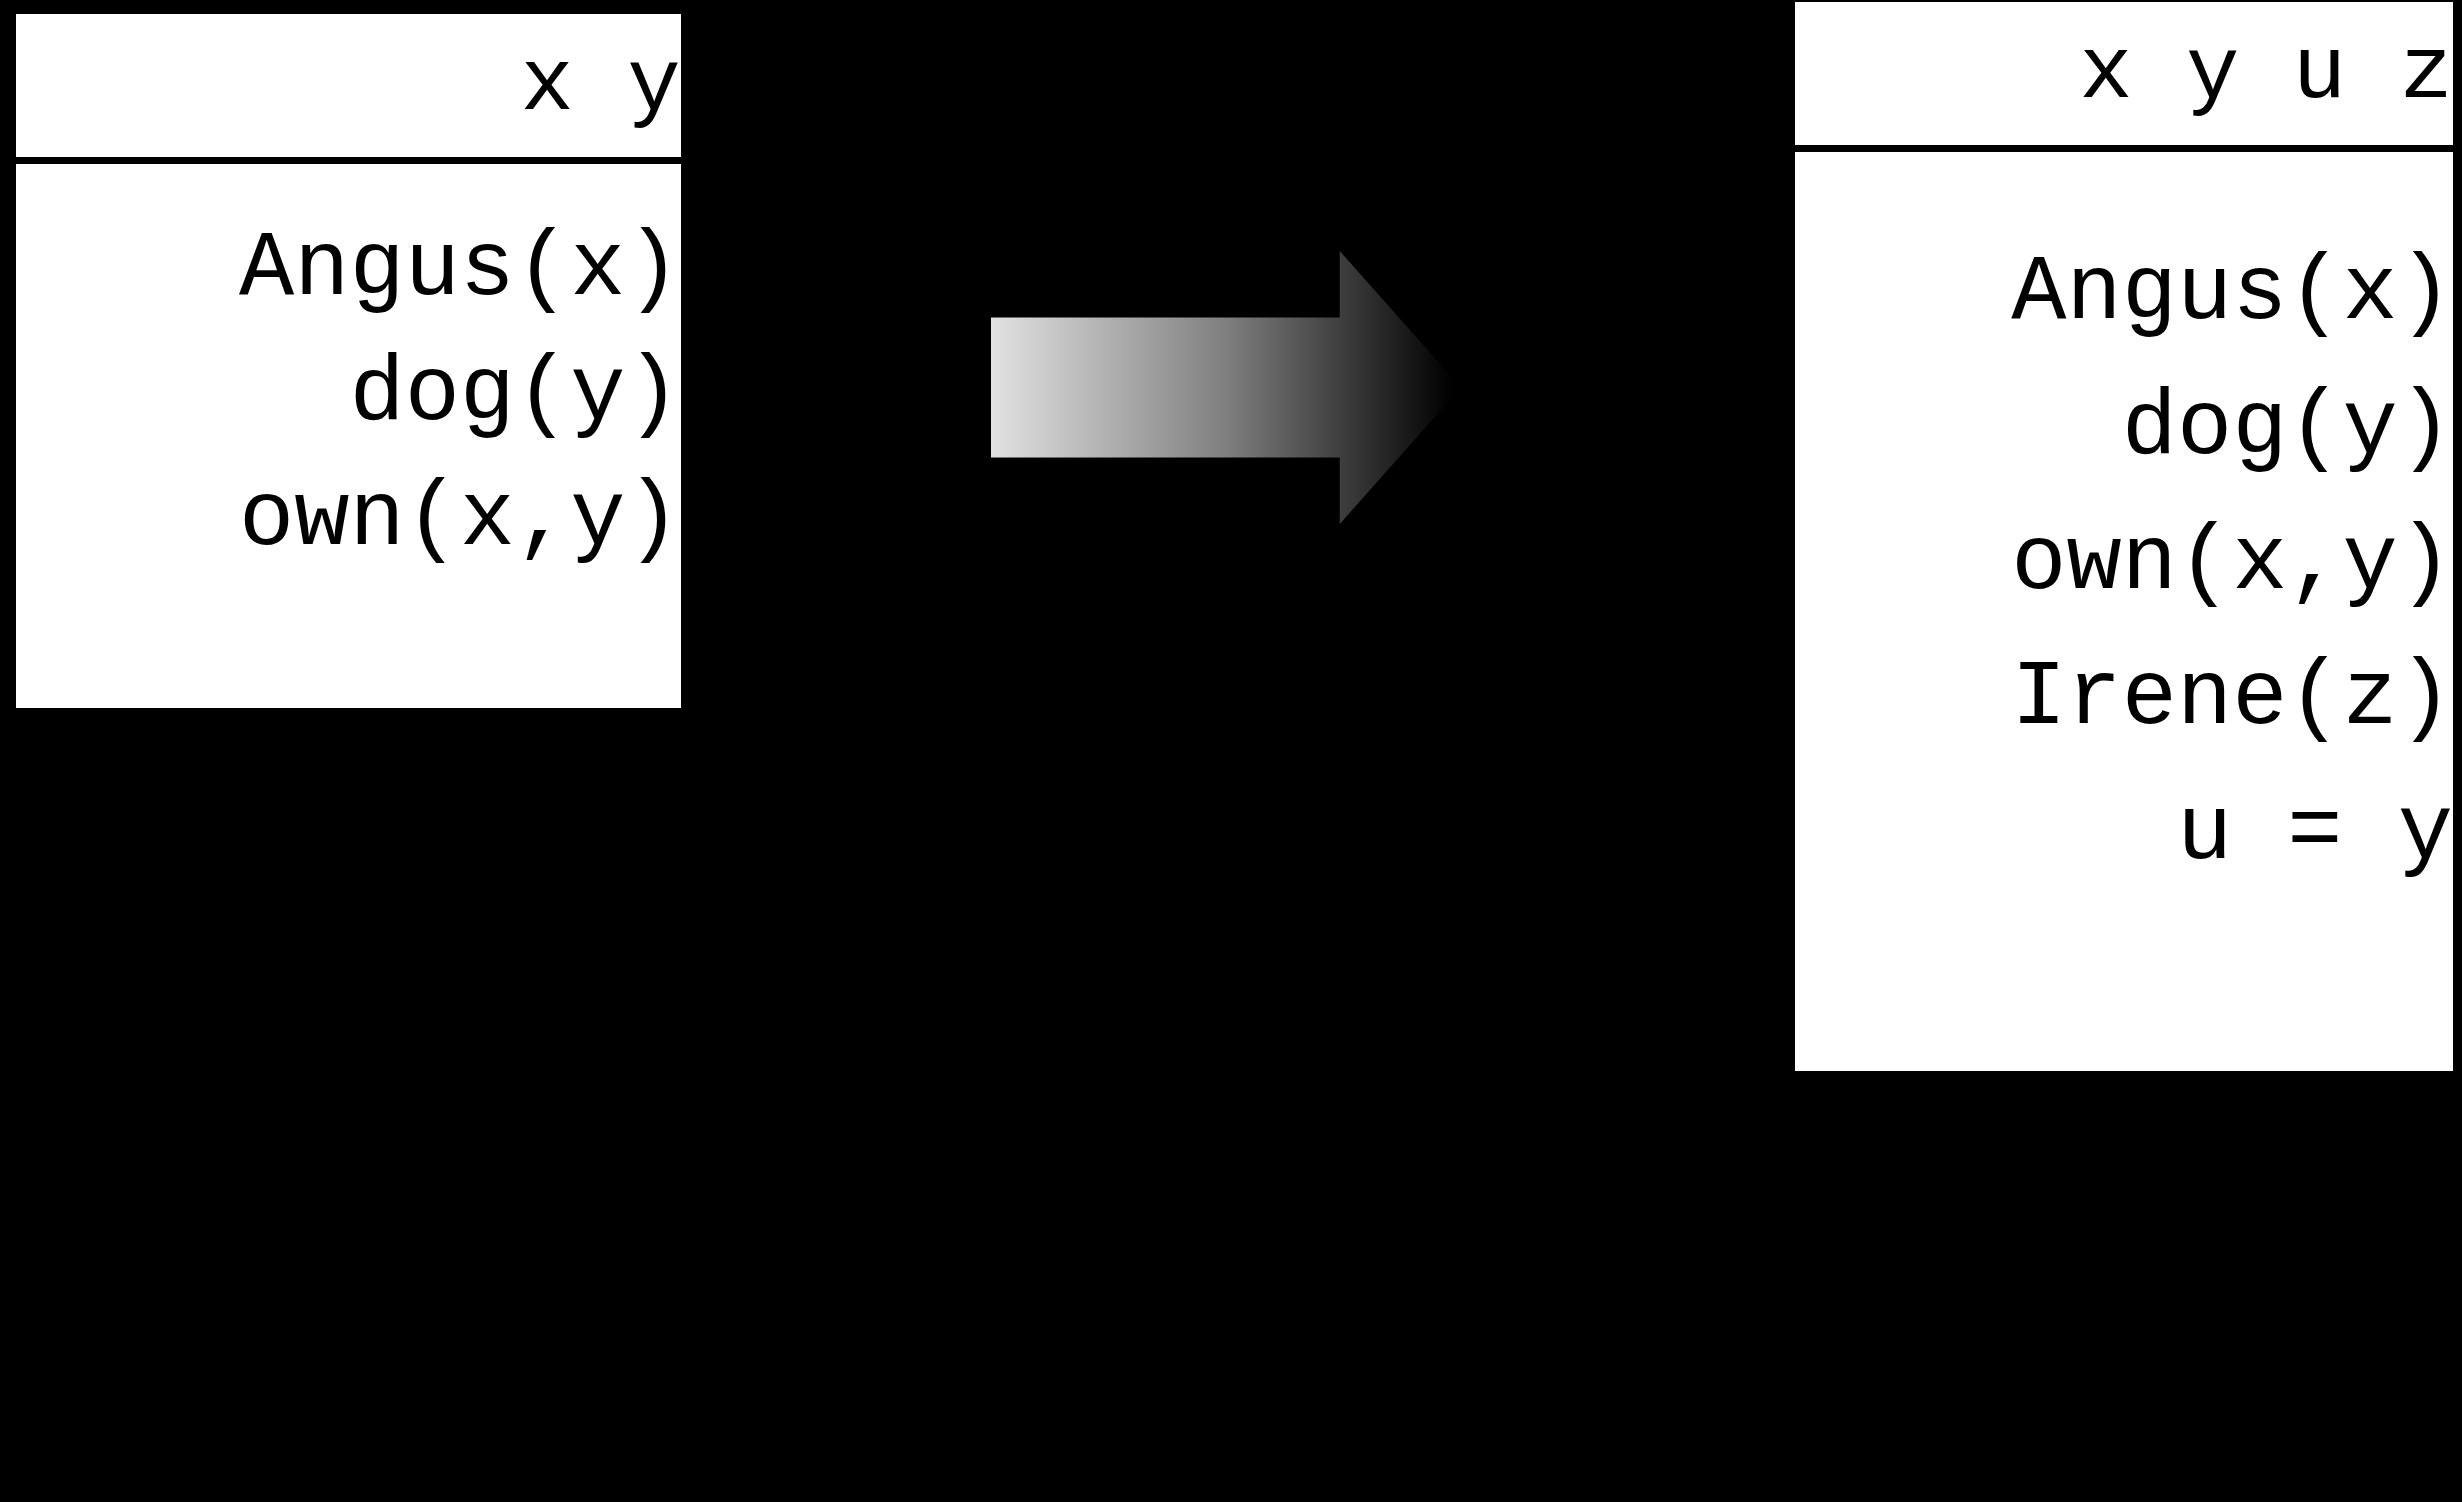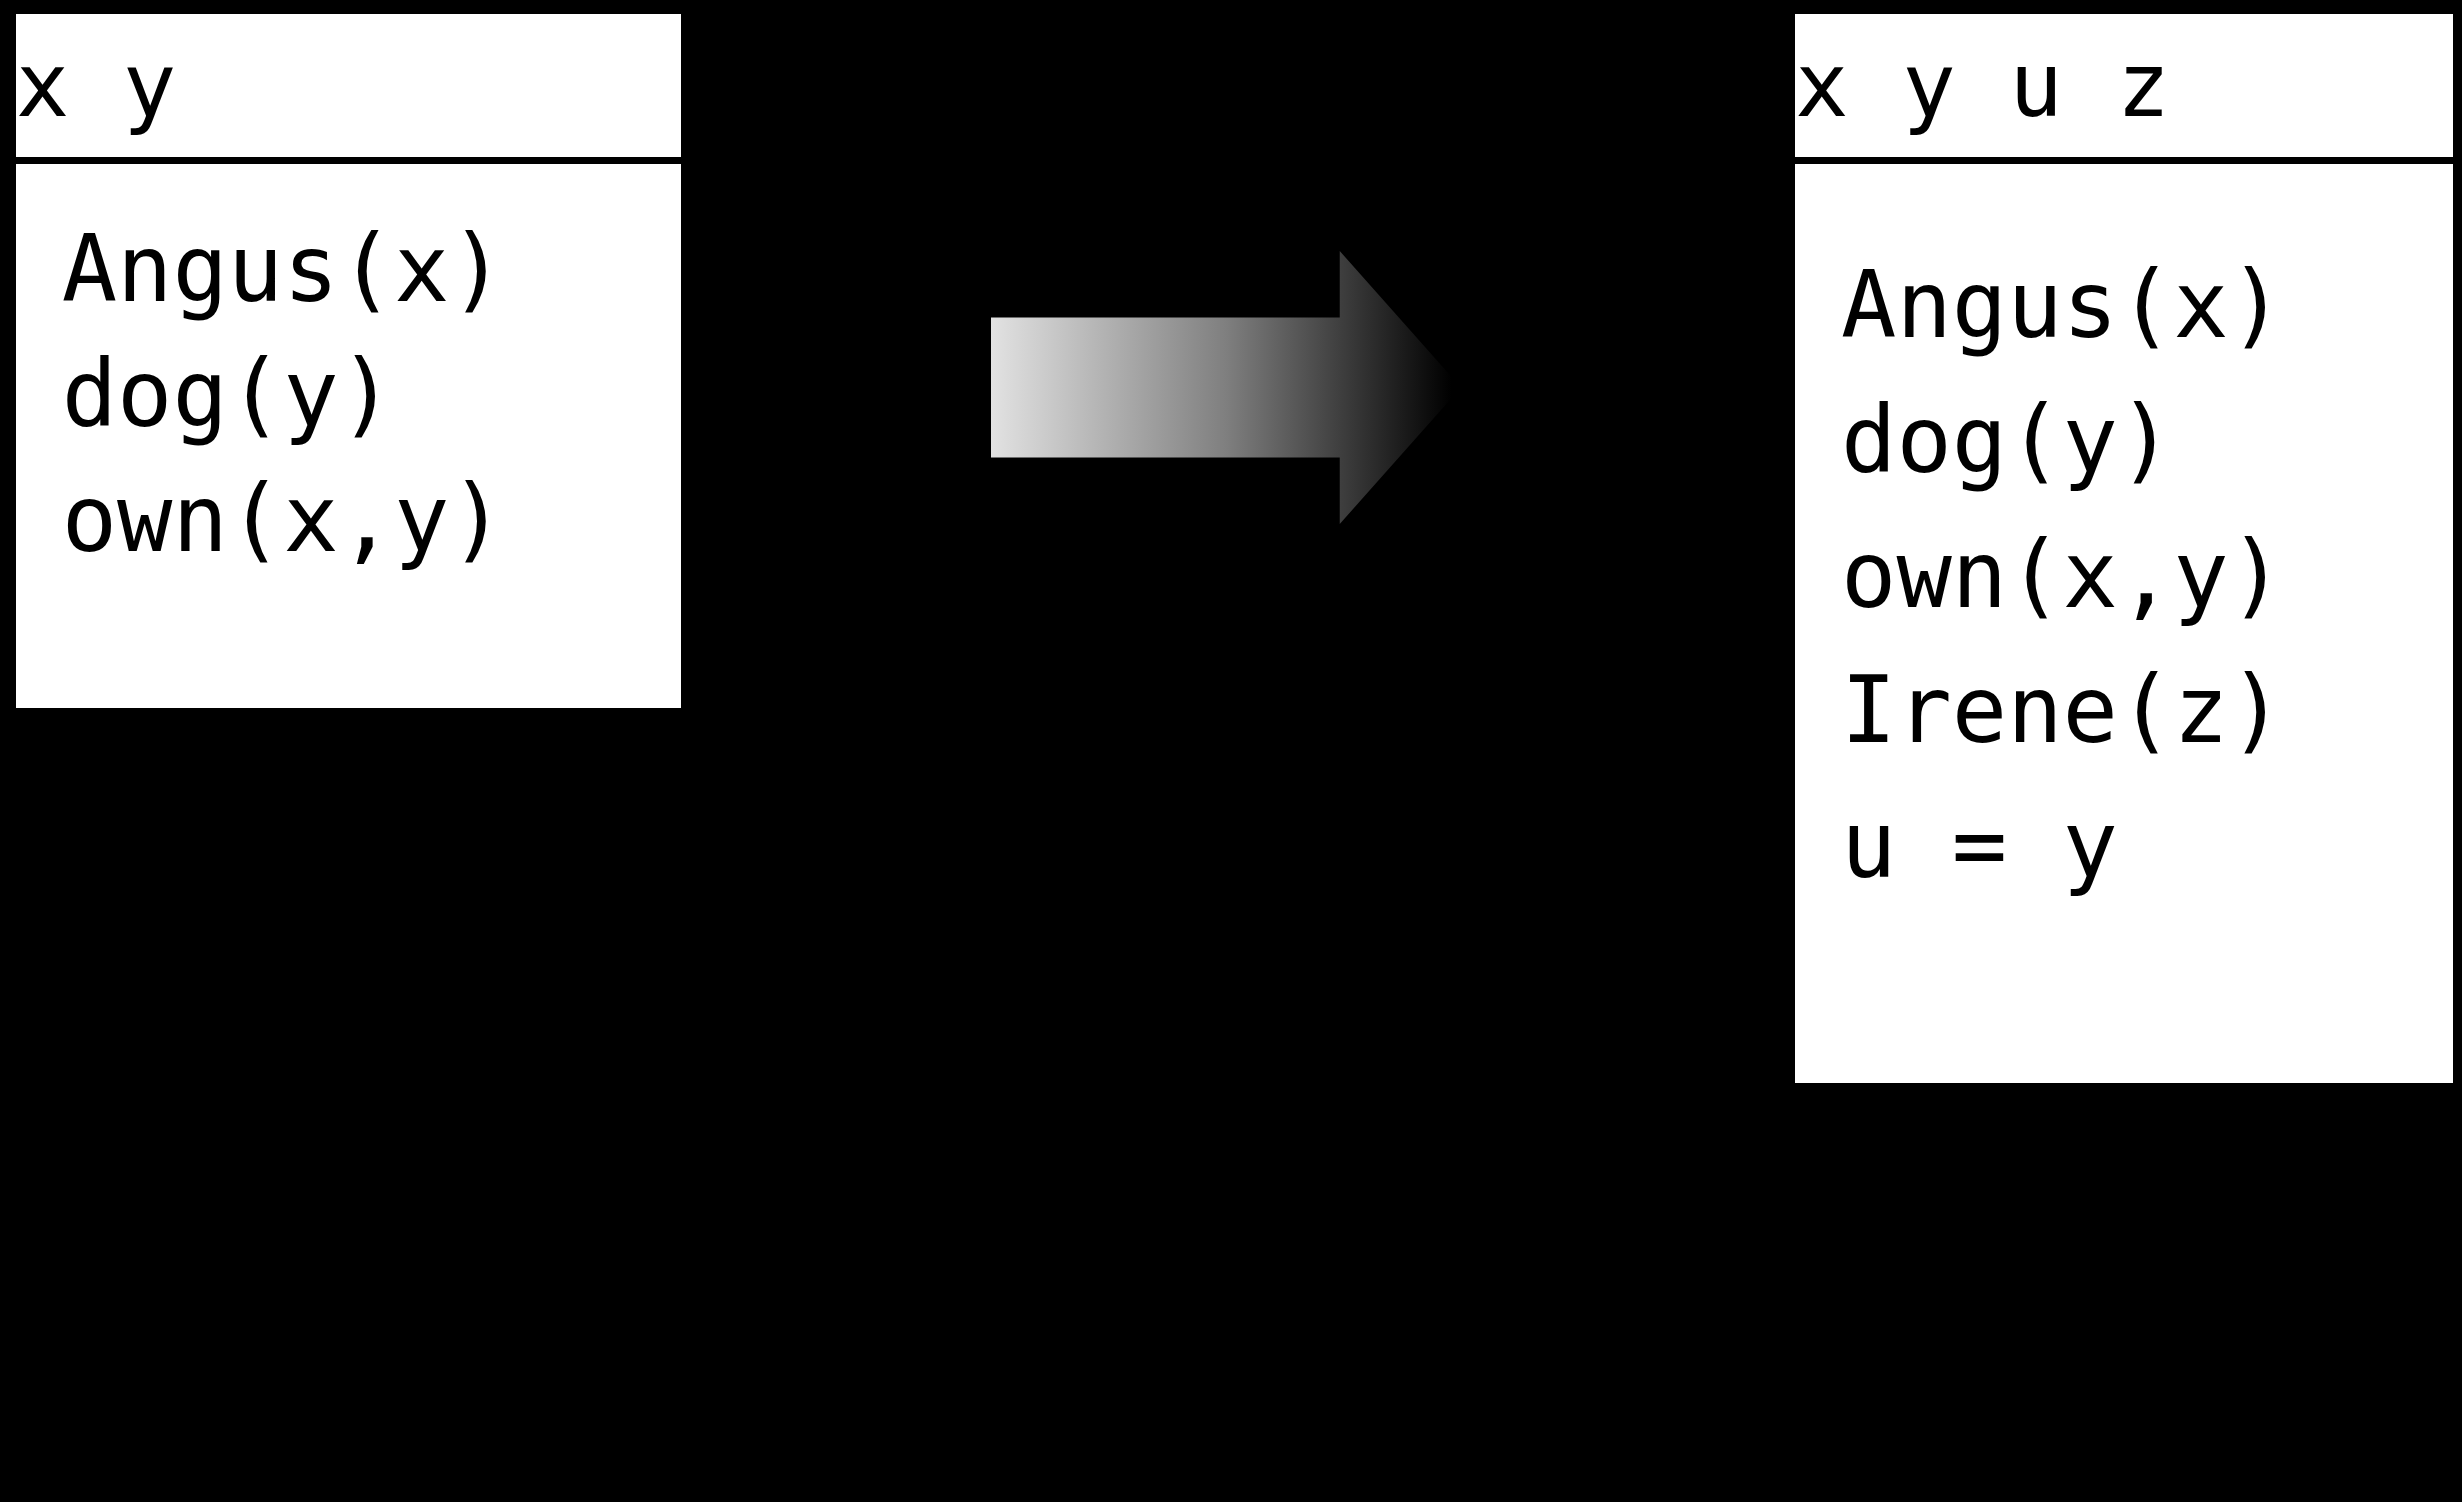"x y" .drs { font-family: none -> Liberation Mono, monospace; text-align: left -> right }
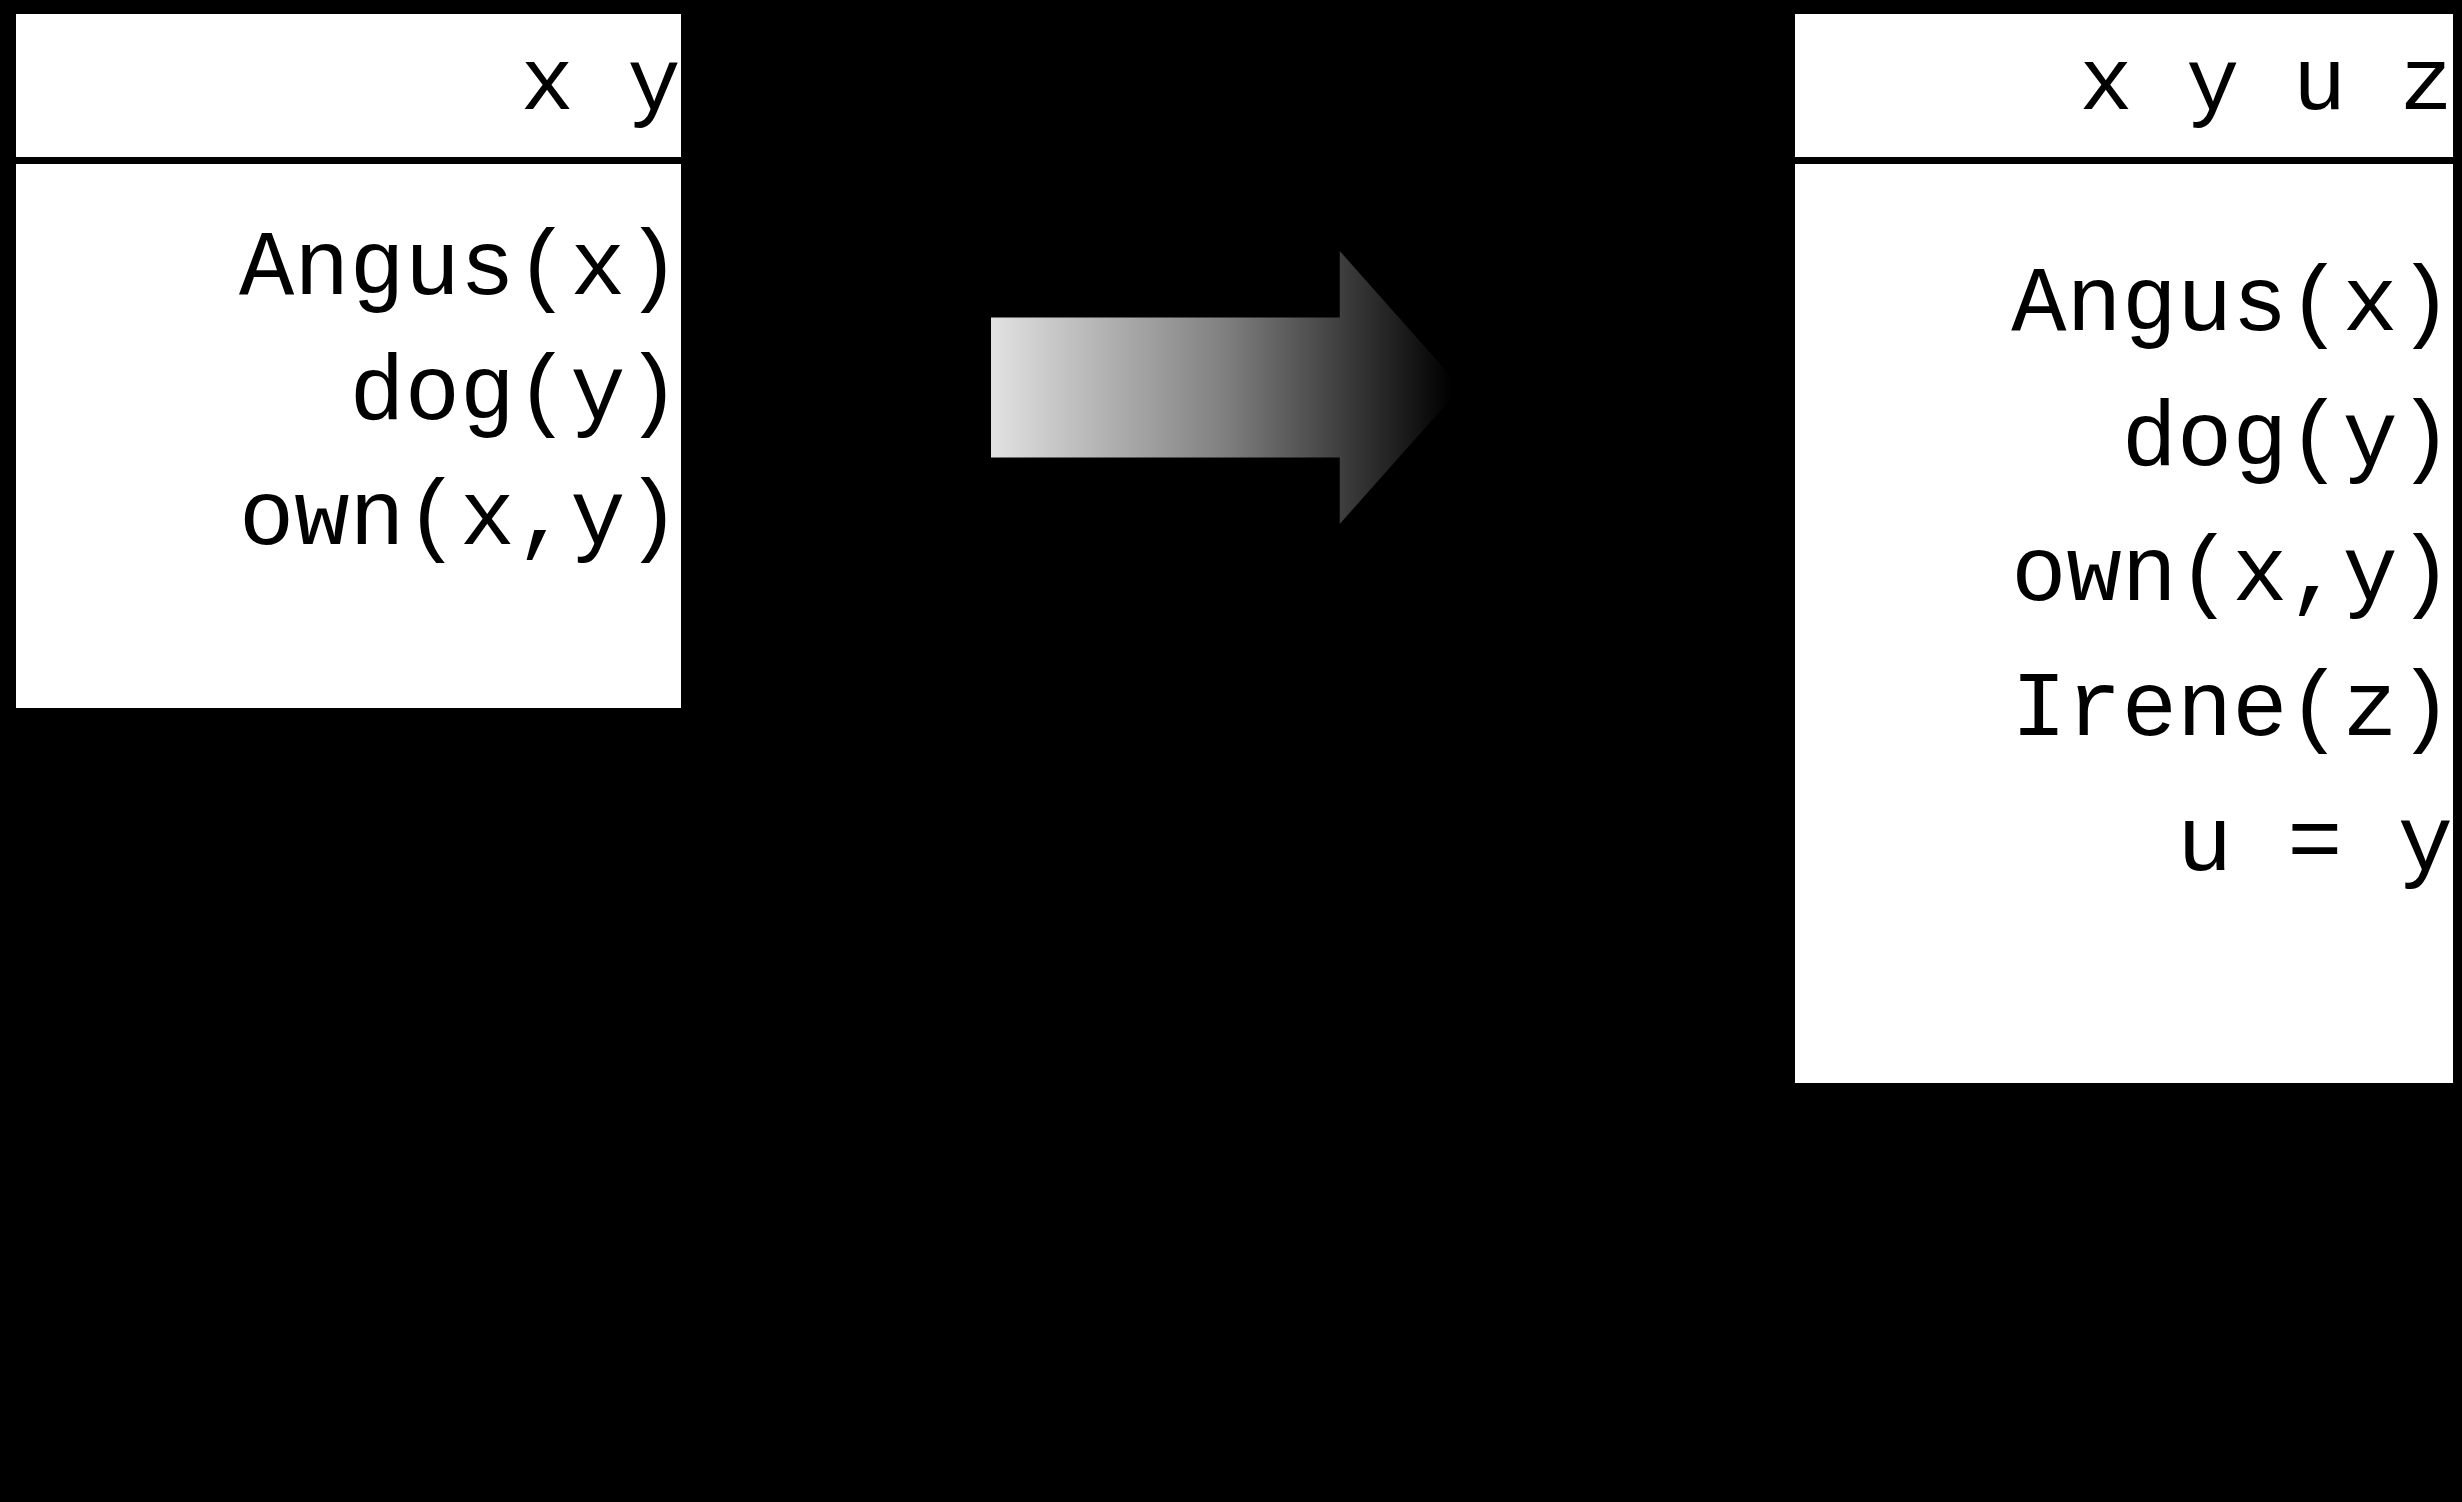"x y u z" .drs-right { top: 14px -> 2px }
